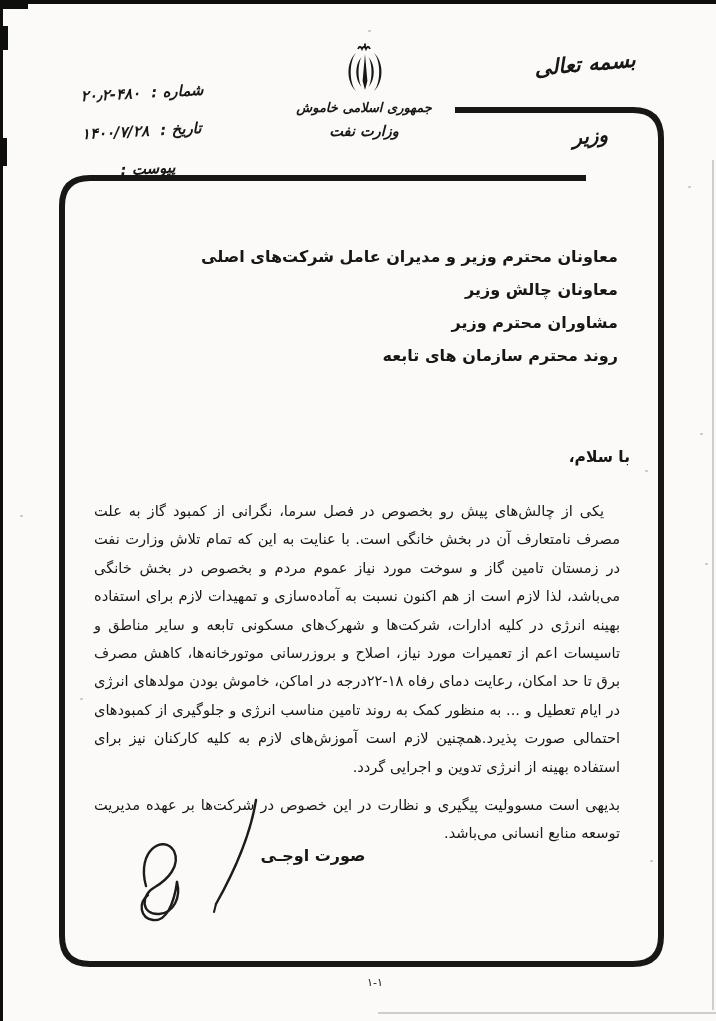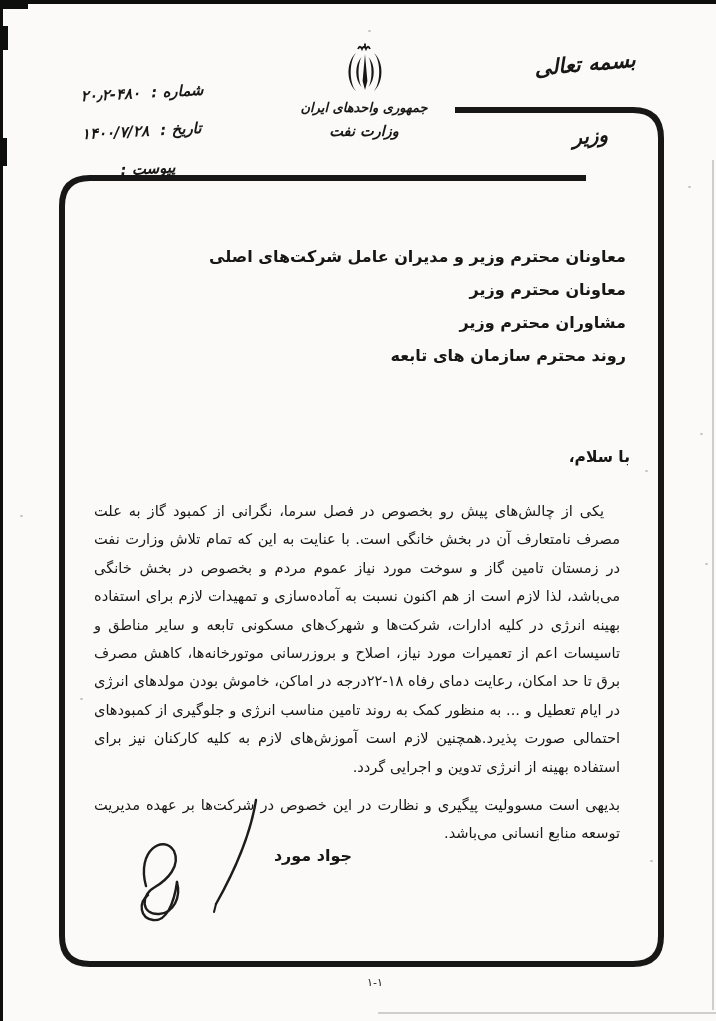"جمهوری واحدهای ایران" div.abs { text: واحدهای ایران -> اسلامی خاموش }
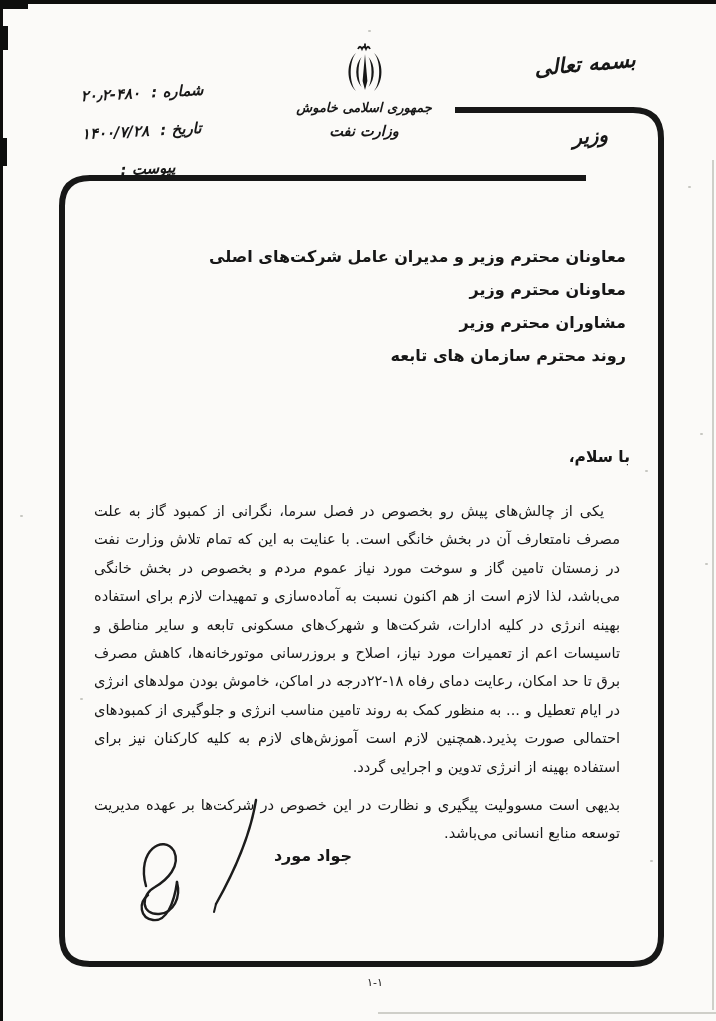"معاونان محترم وزیر و مدیران" .recipients { left: 80px -> 72px }
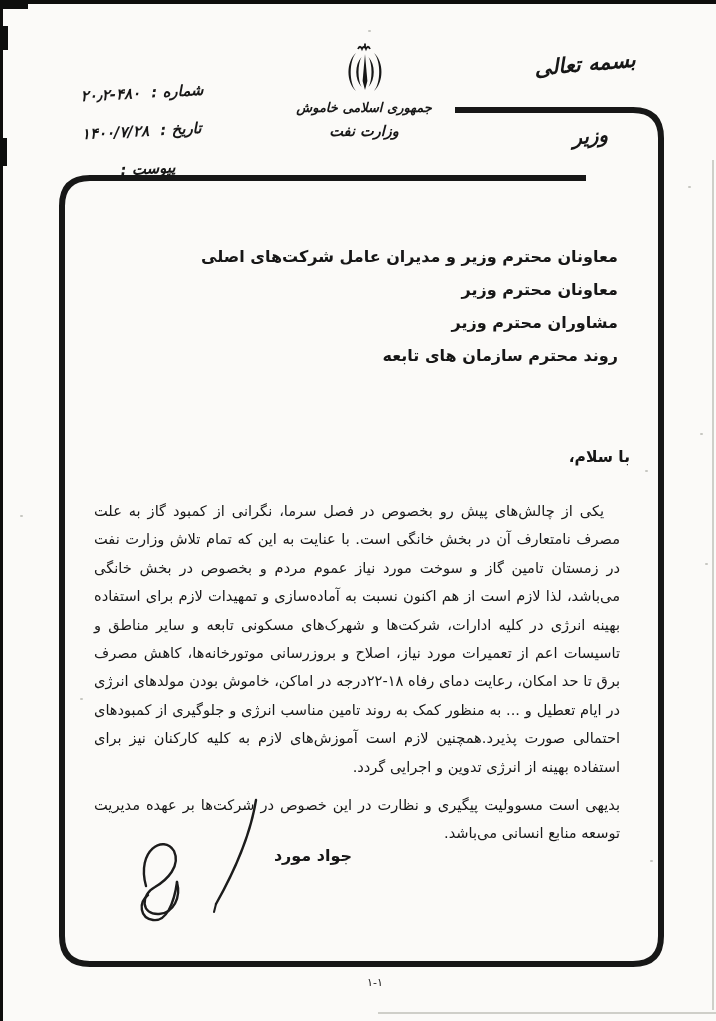"معاونان محترم وزیر" div { text: محترم -> چالش }
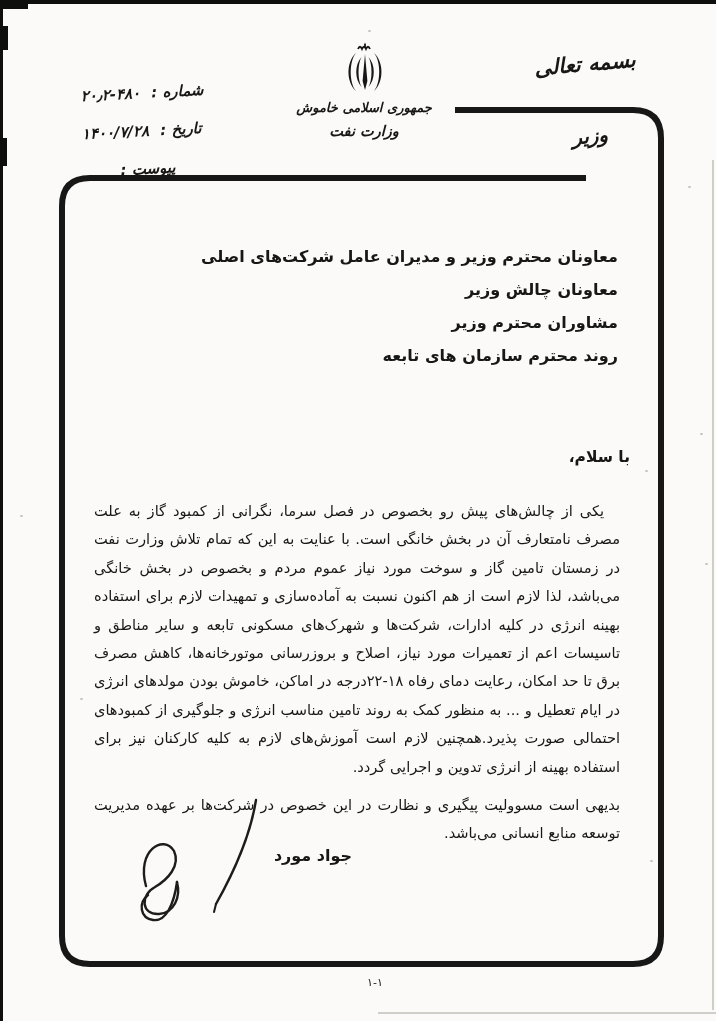"جواد مورد" div.abs { text: جواد مورد -> صورت اوجـی }
